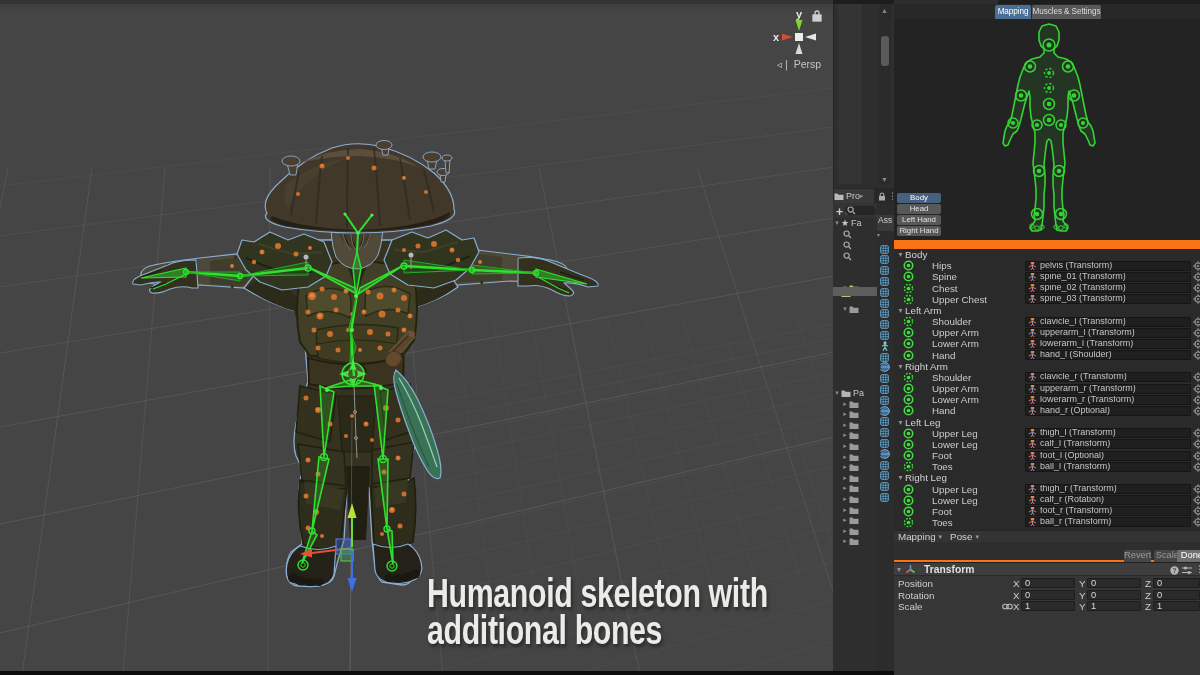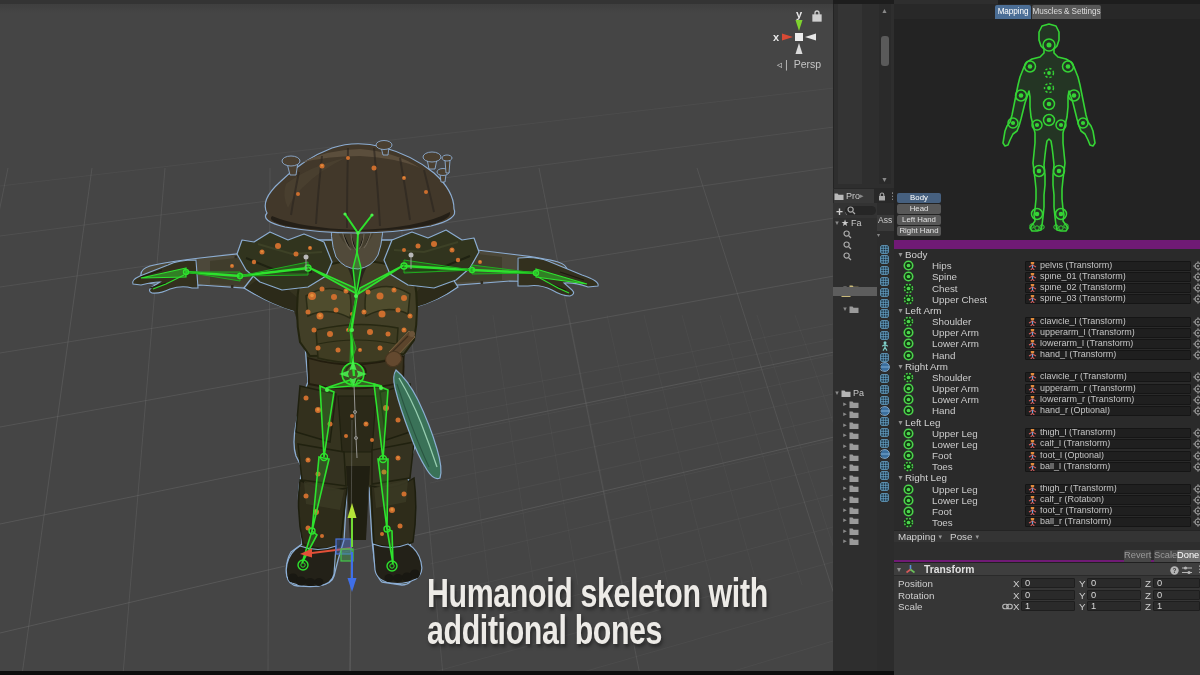"Mapping" #rpanel { background: #701a75 -> #f97316 }
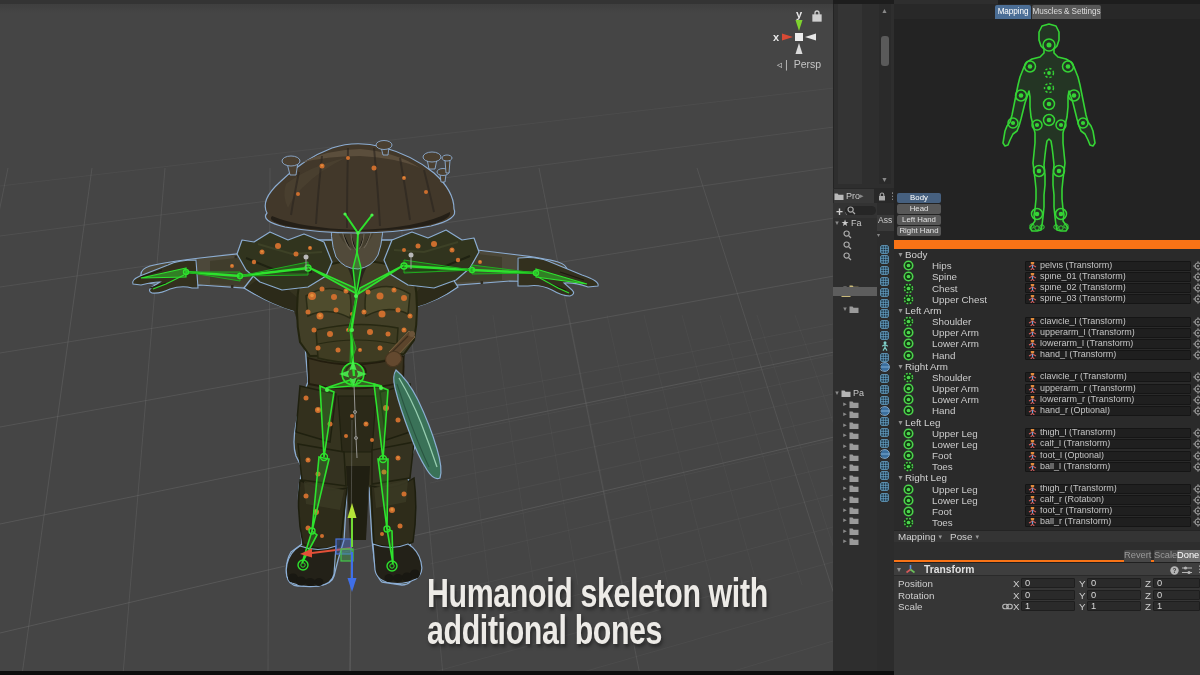"hand_l (Transform)" span.ftxt { text: Transform -> Shoulder }
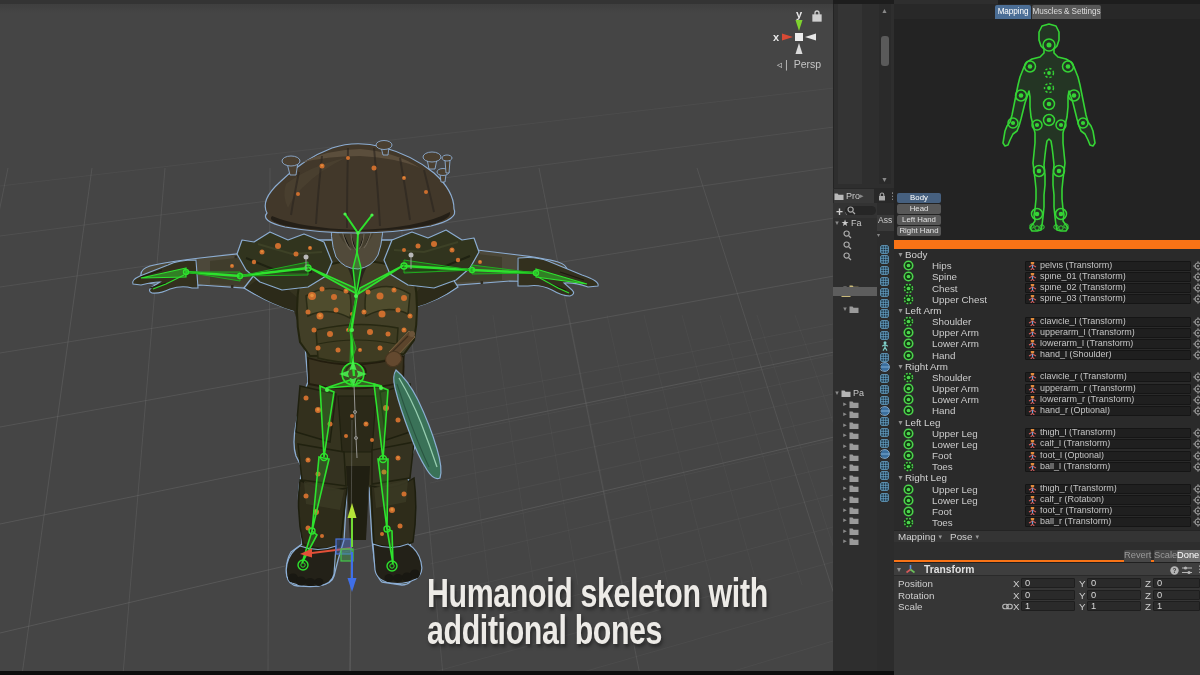"Revert" .abtn { text-align: left -> right }
